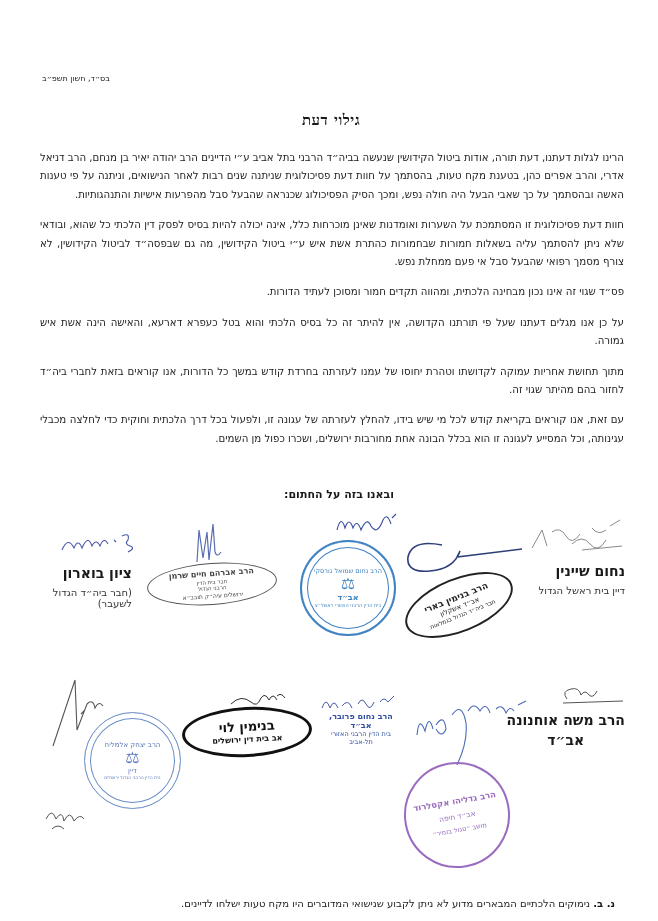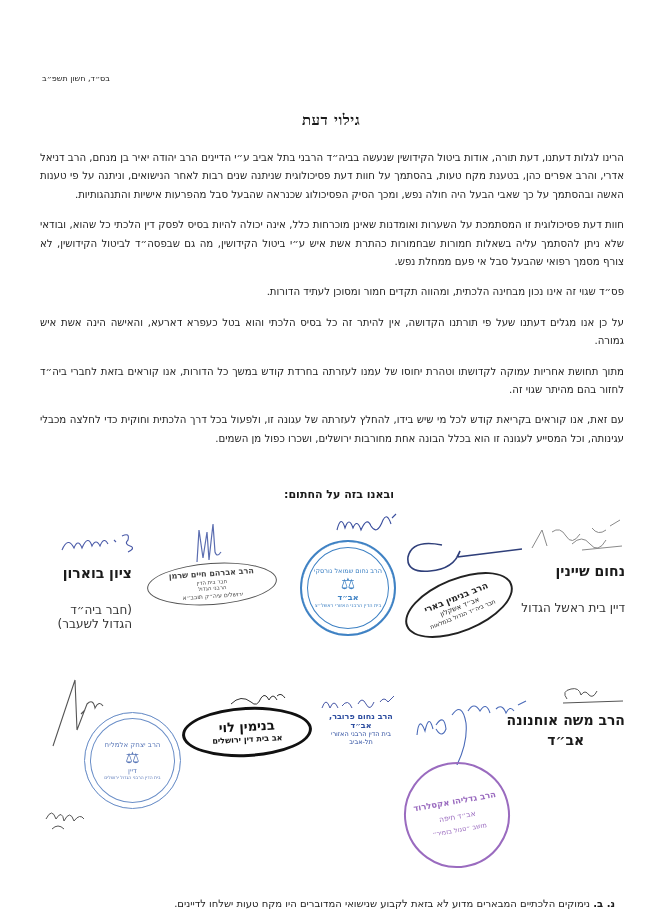"(חבר ביה״ד הגדול לשעבר)" .sig-sub { font-size: 12px -> 10px; margin-top: 22px -> 6px }
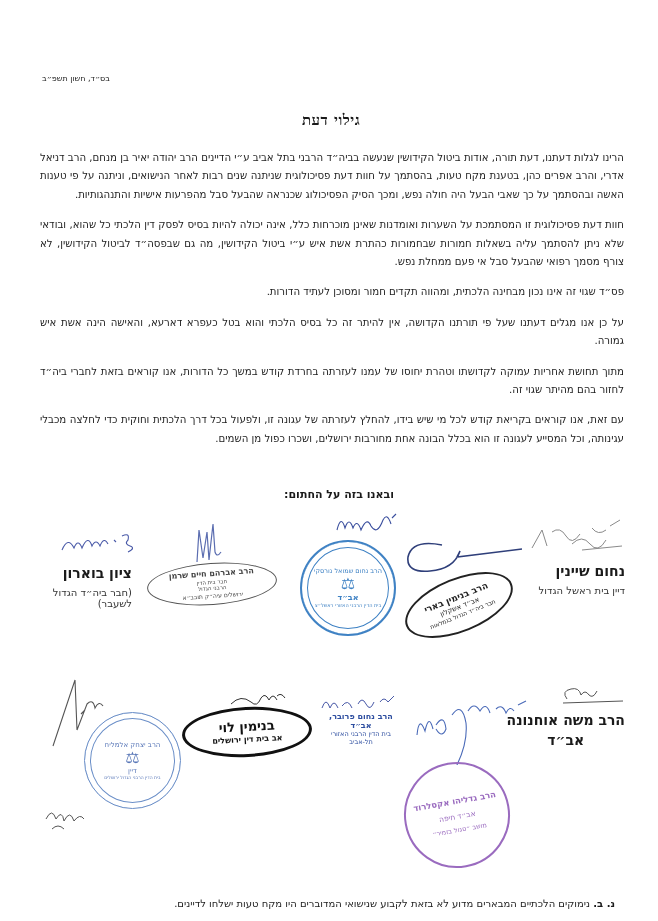"נימוקים הלכתיים המבארים מדוע לא" span { text: בזאת -> ניתן }
